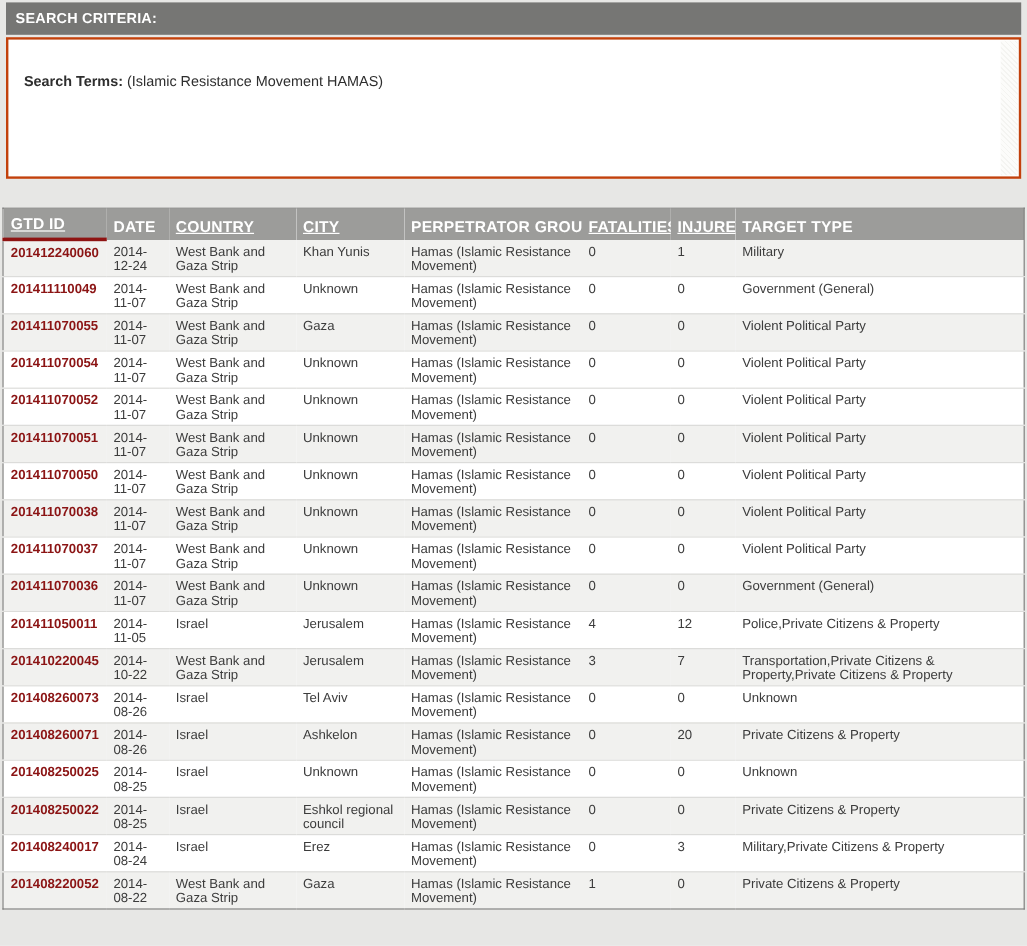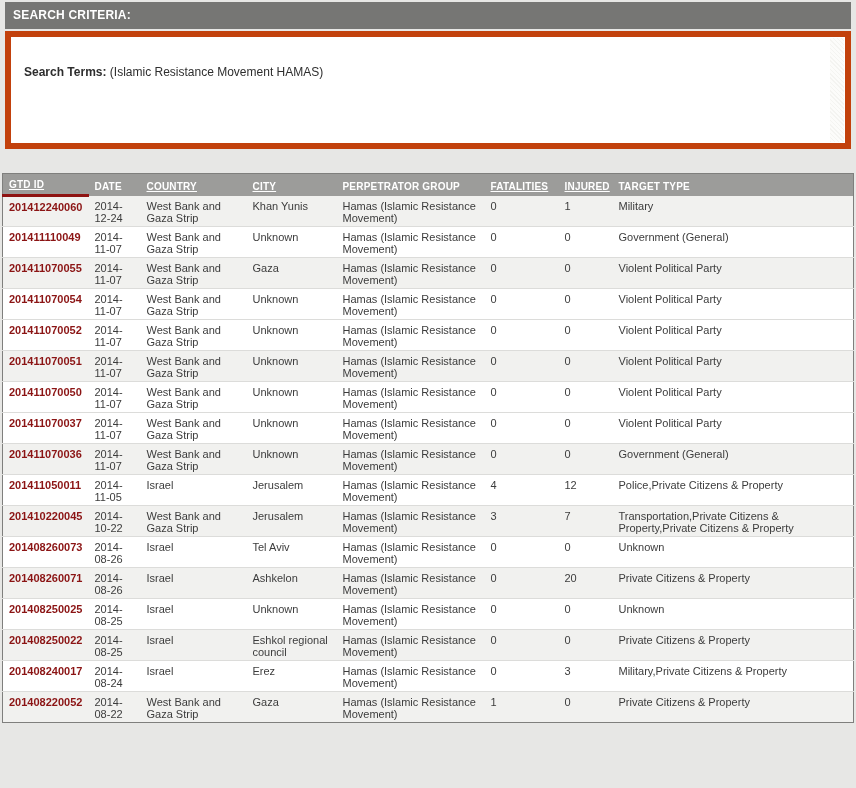"Search Terms: (Islamic Resistance" .criteria-panel { border: 6px solid #c2410c -> 2px solid #c2410c }
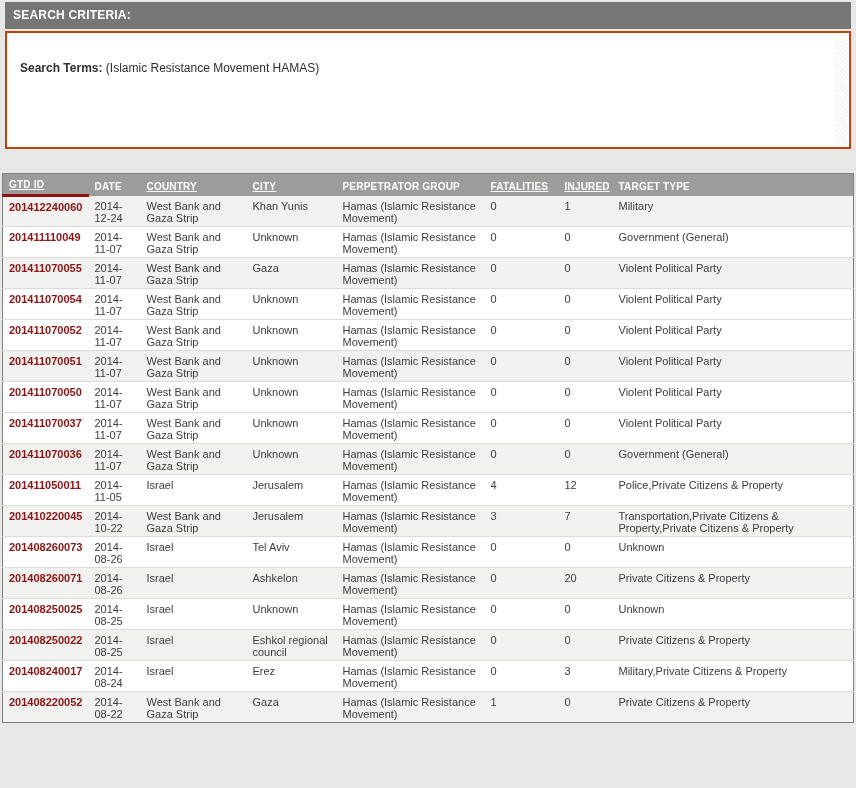"GTD ID" thead th { font-size: 10px -> 13px }
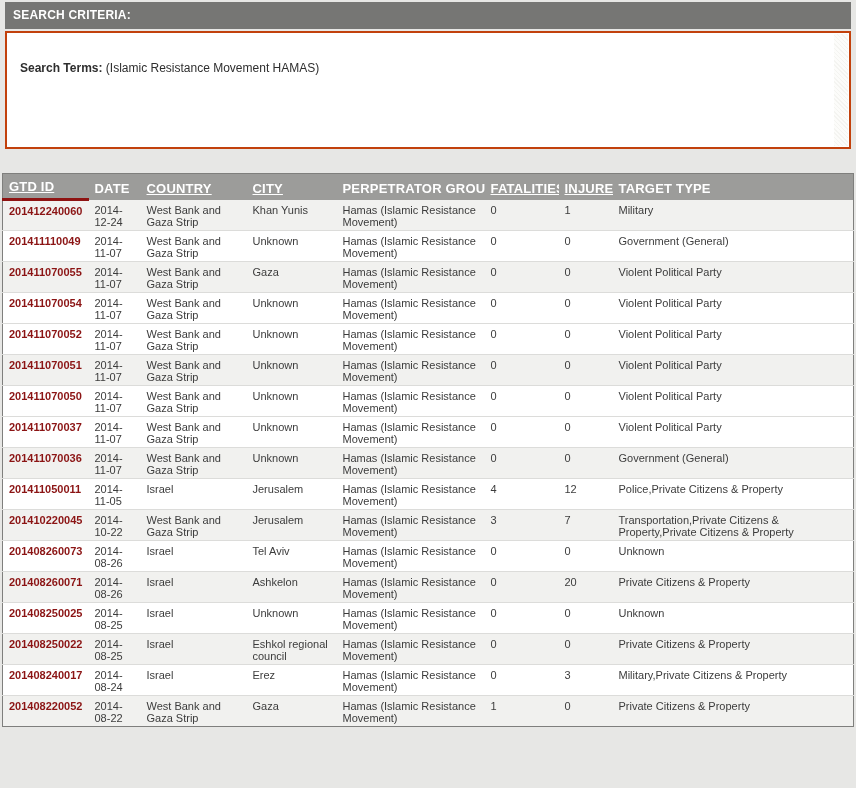"201411070038" tr.odd { html: none -> <tr> <td><span>201411070038</span></td> <td>2014-11-07</td> <td>West Bank and Gaza Strip</td> <td>Unknown</td> <td>Hamas (Islamic Resistance Movement)</td> <td>0</td> <td>0</td> <td>Violent Political Party</td> </tr> }
